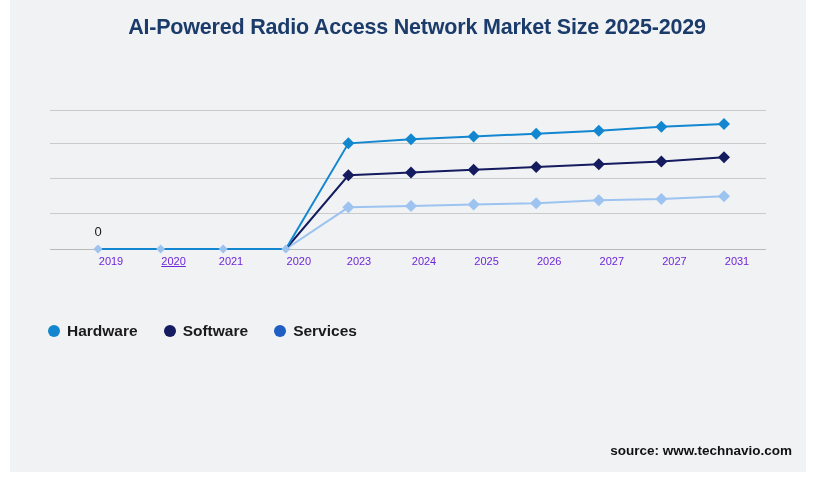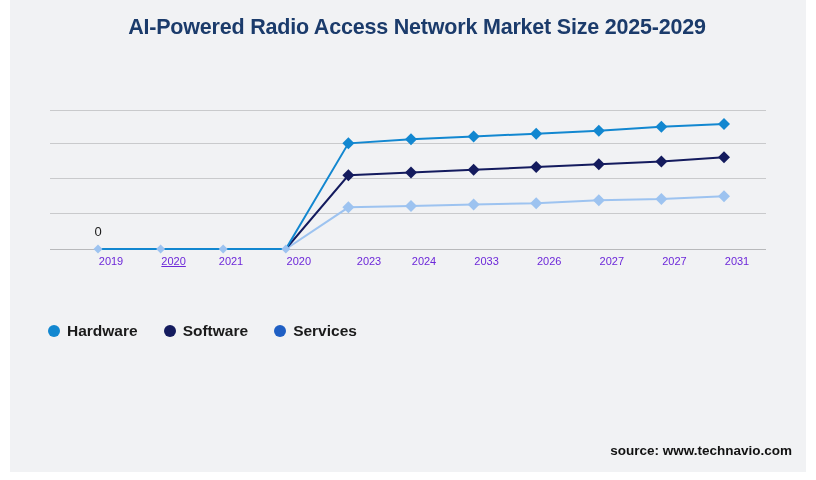"2023" div.xtick { left: 306px -> 296px }
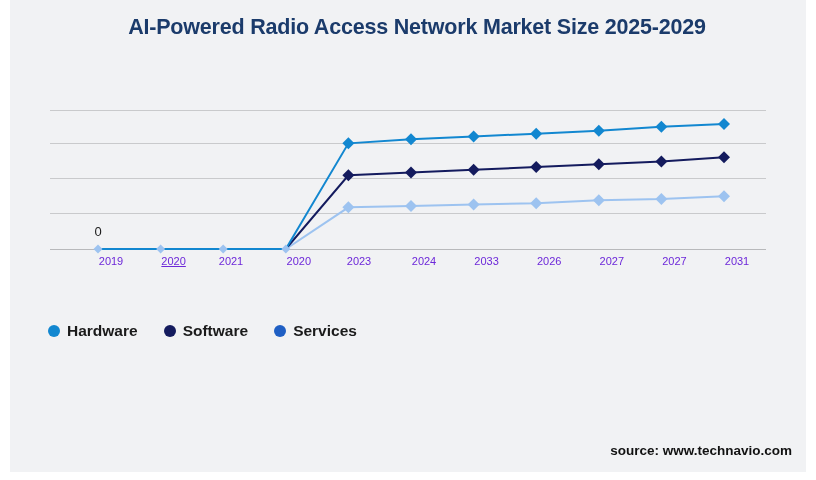"2033" div.xtick { text: 2033 -> 2025 }
